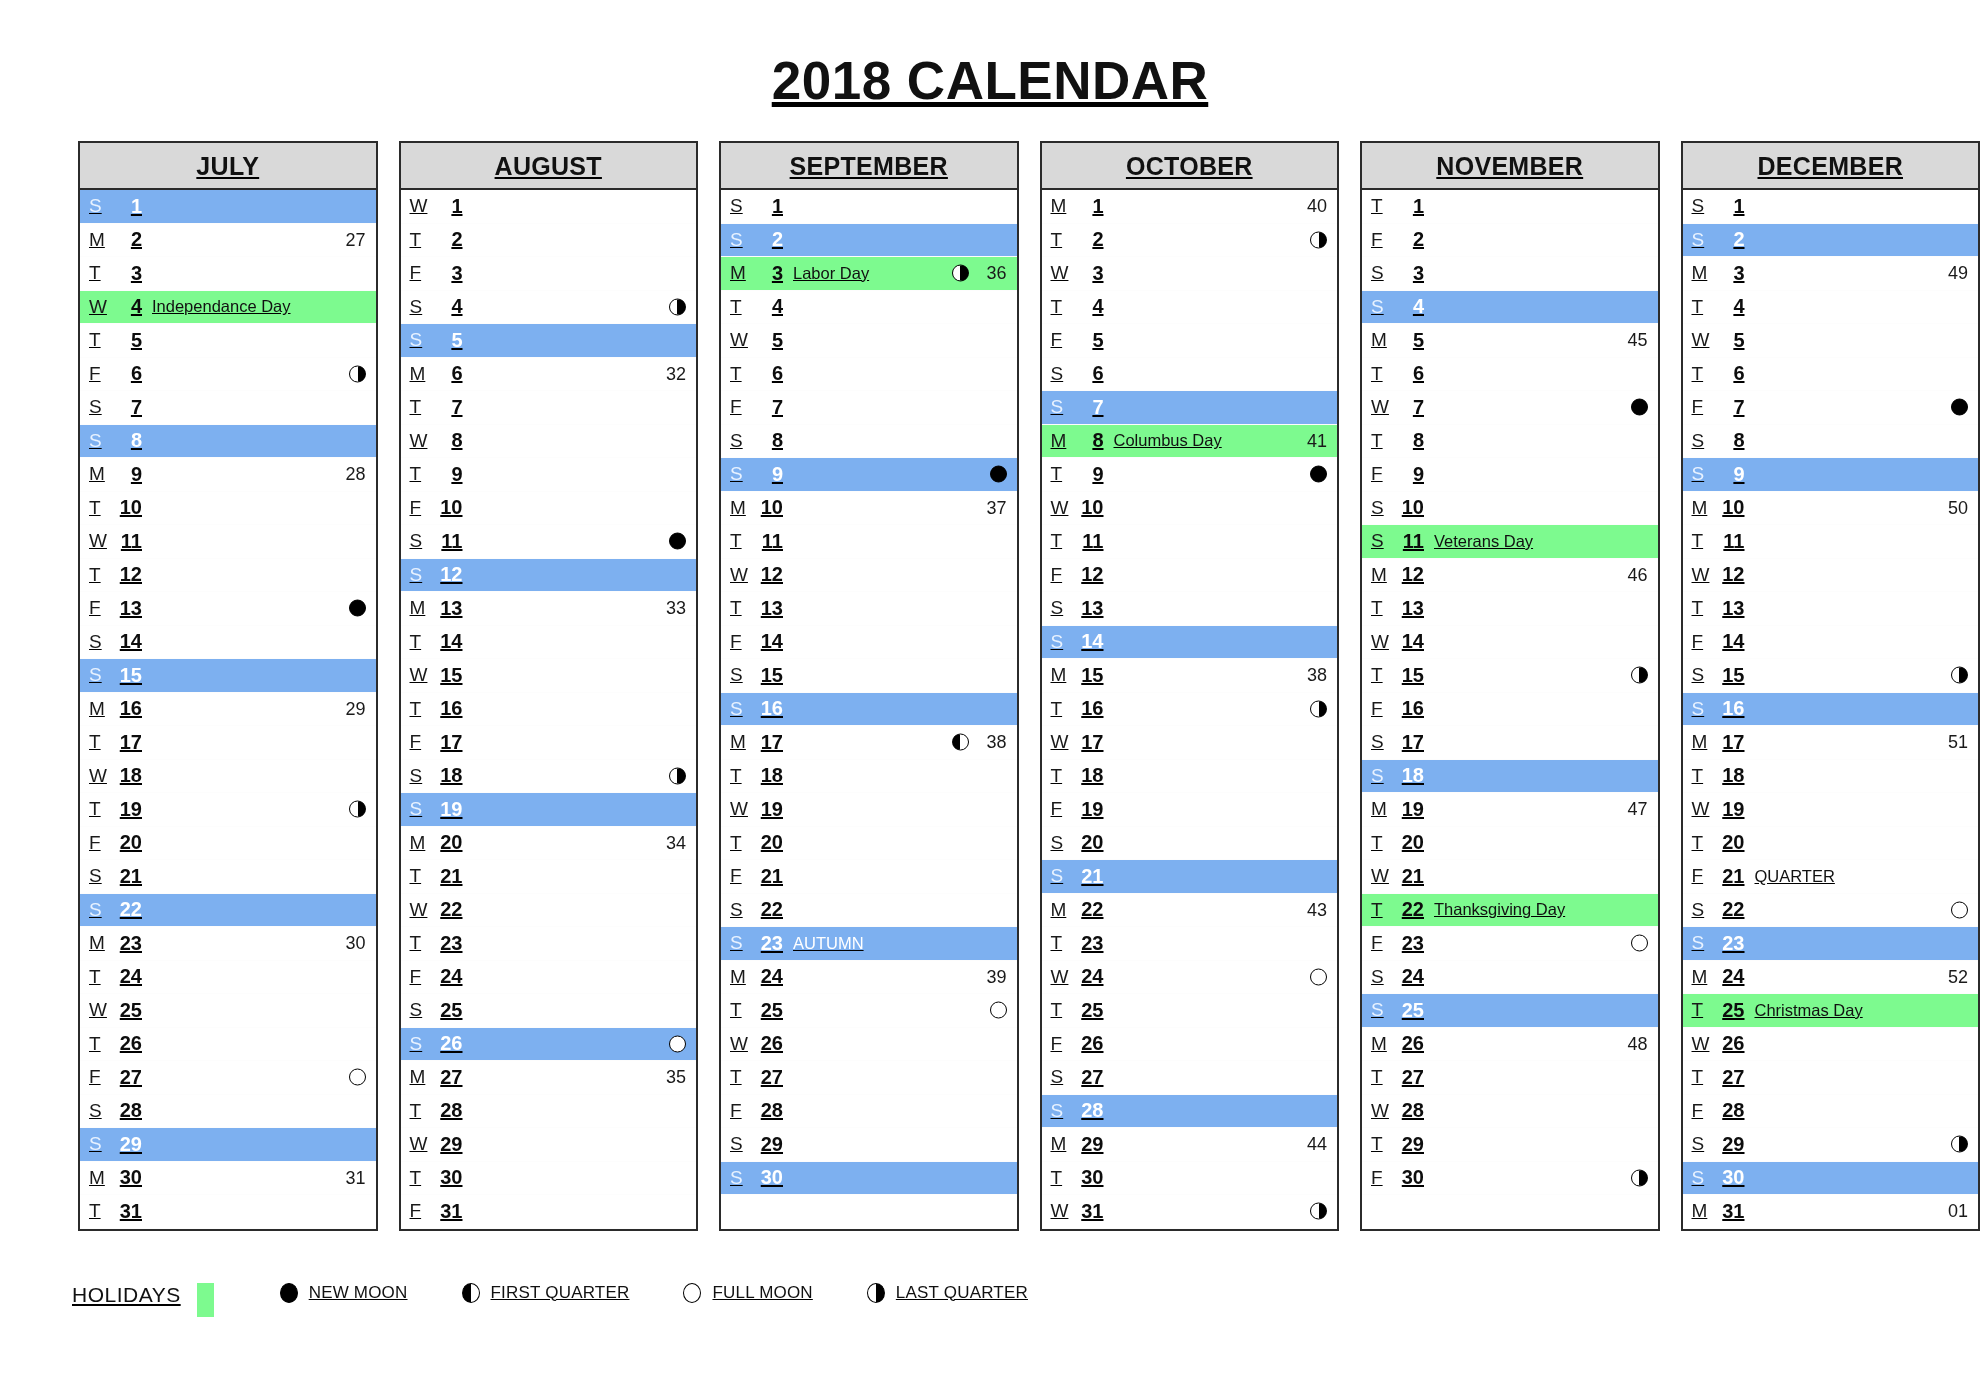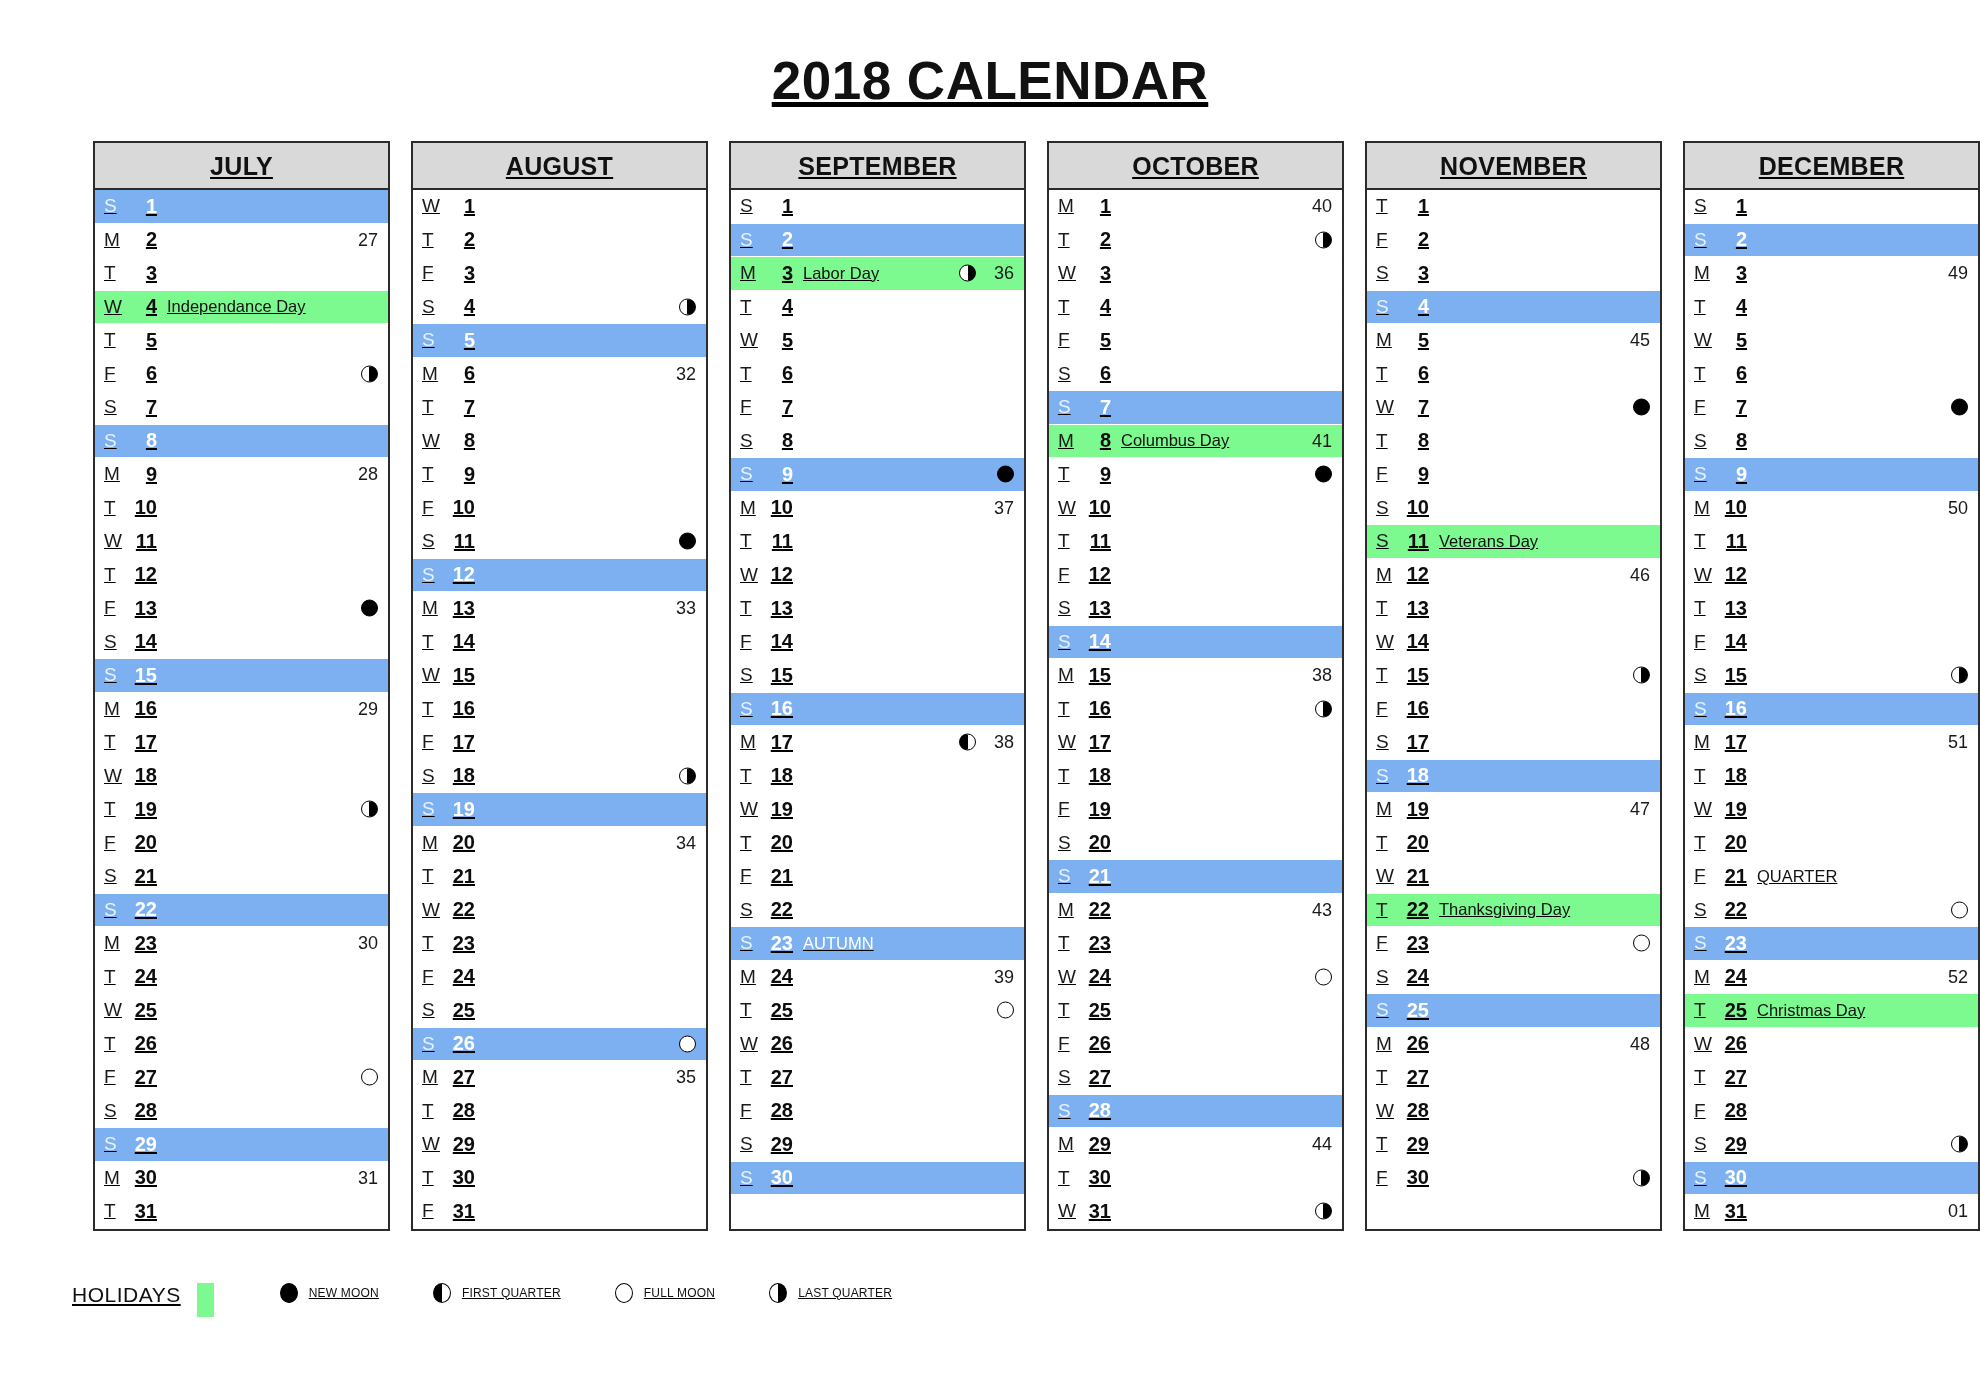"JULY" .months-row { margin-left: 31px -> none; padding: 30px 0 0 62px -> 30px 0 0 78px }
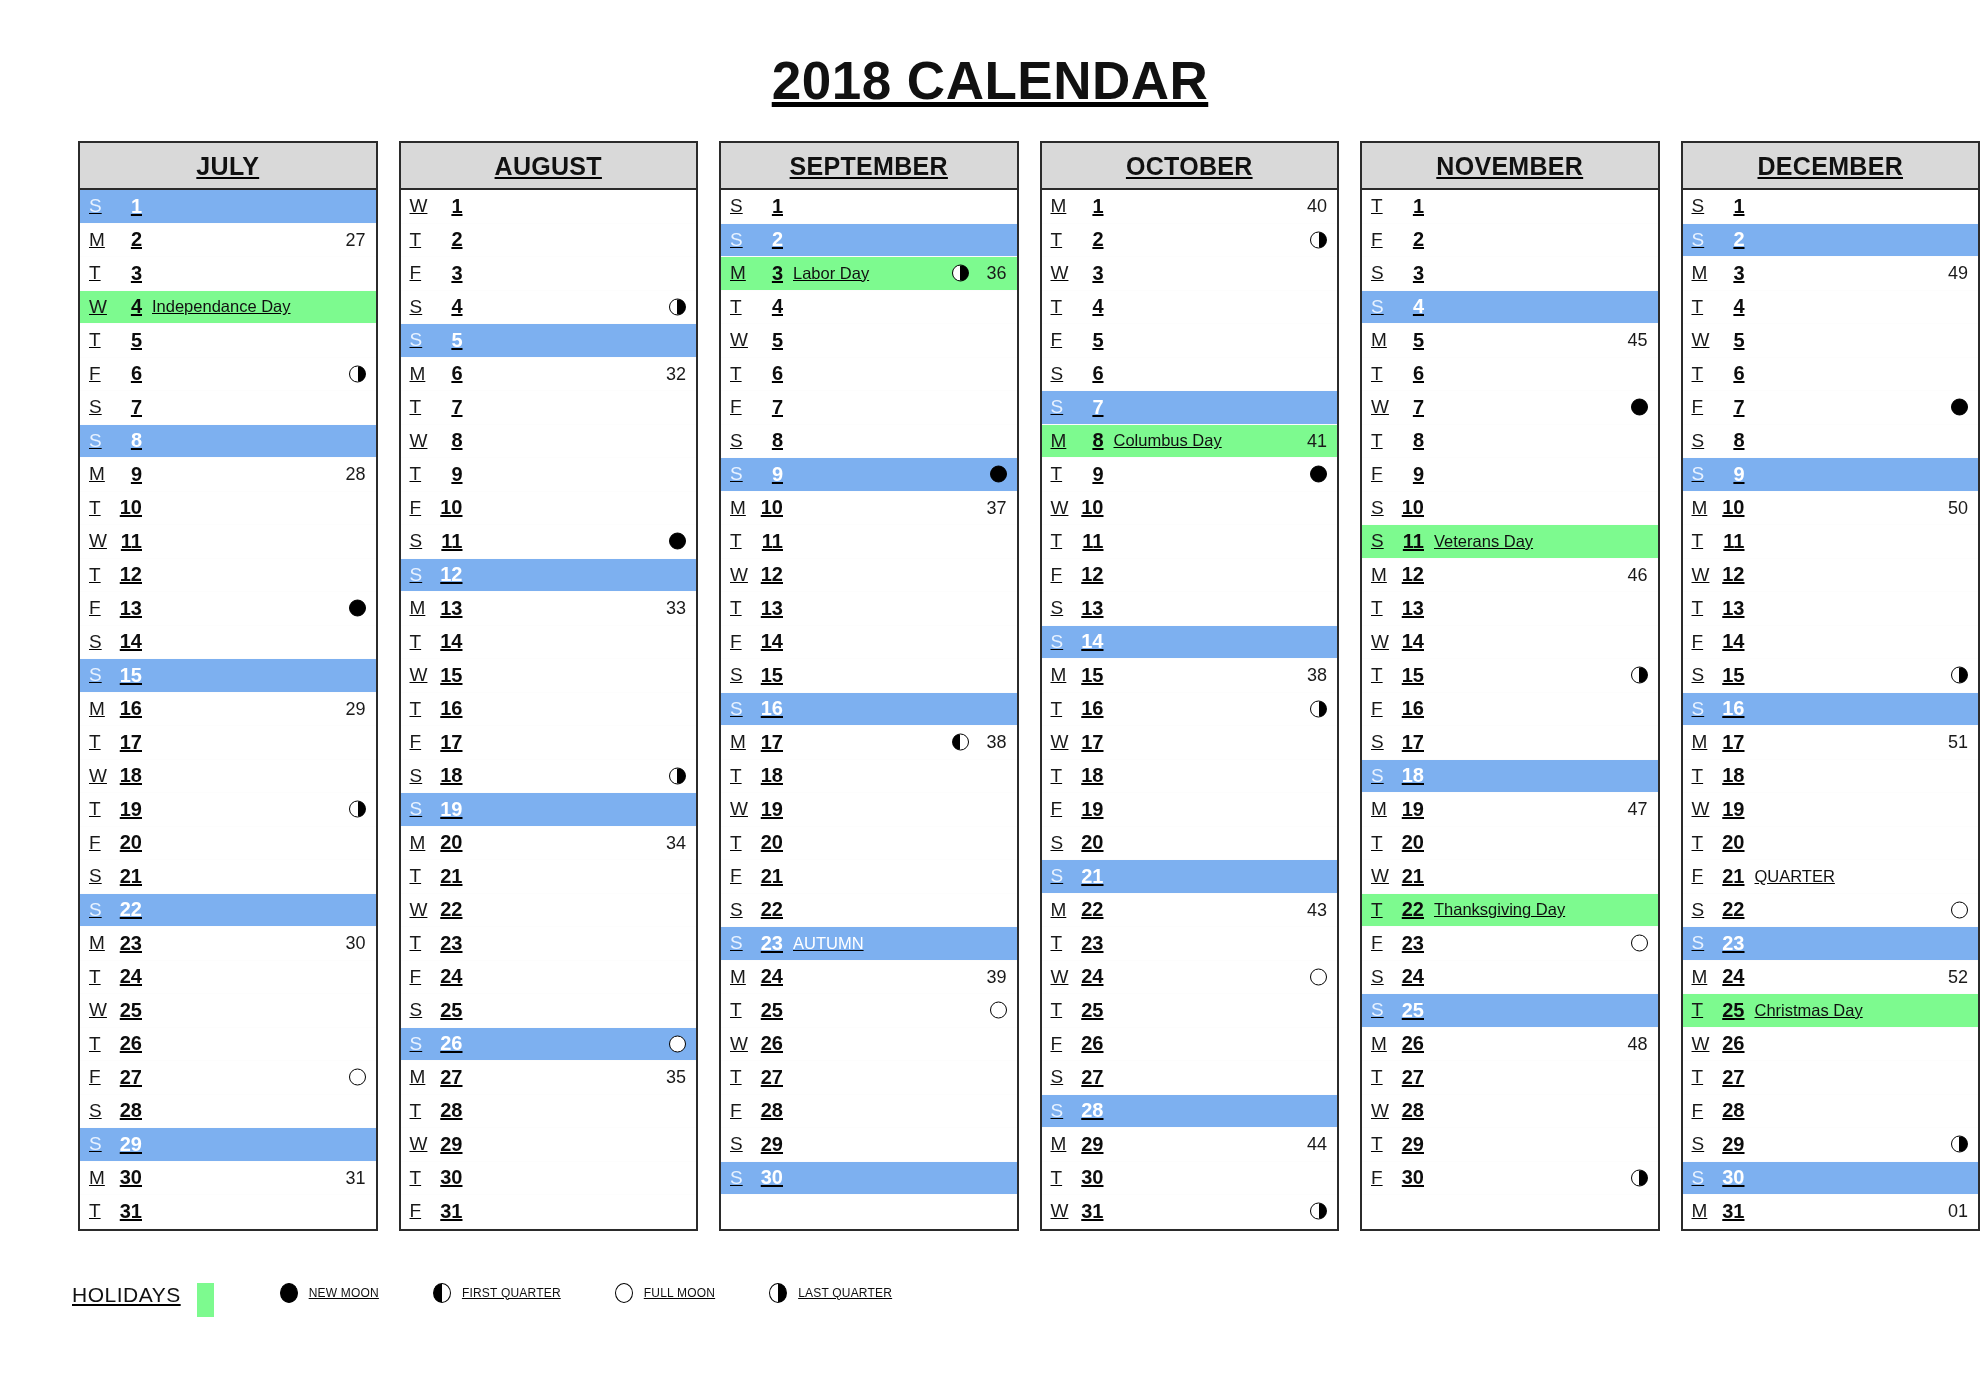"NEW MOON" .legend-label { font-size: 12px -> 17px }
